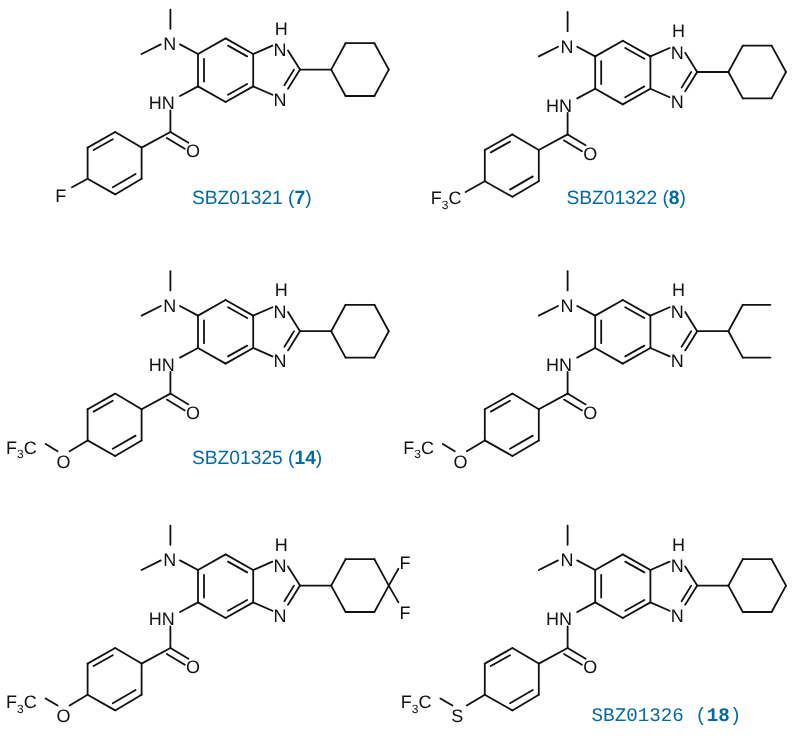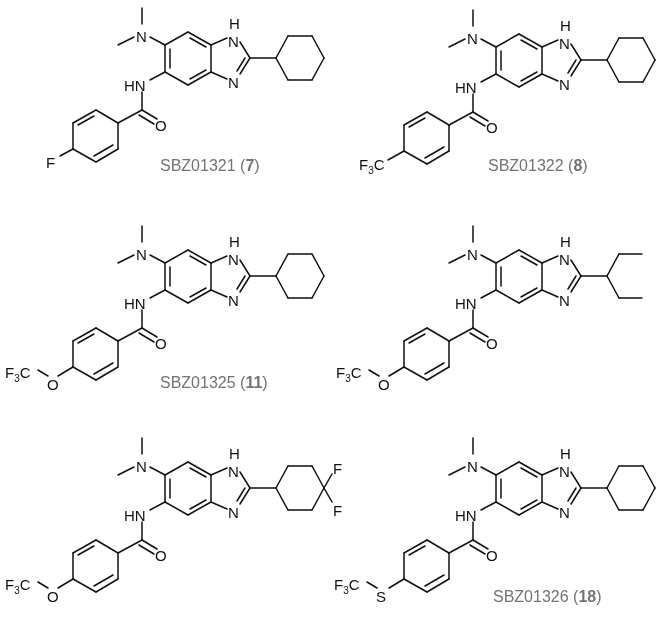"SBZ01321 (7)" .panel-label { color: #737373 -> #0369a1 }
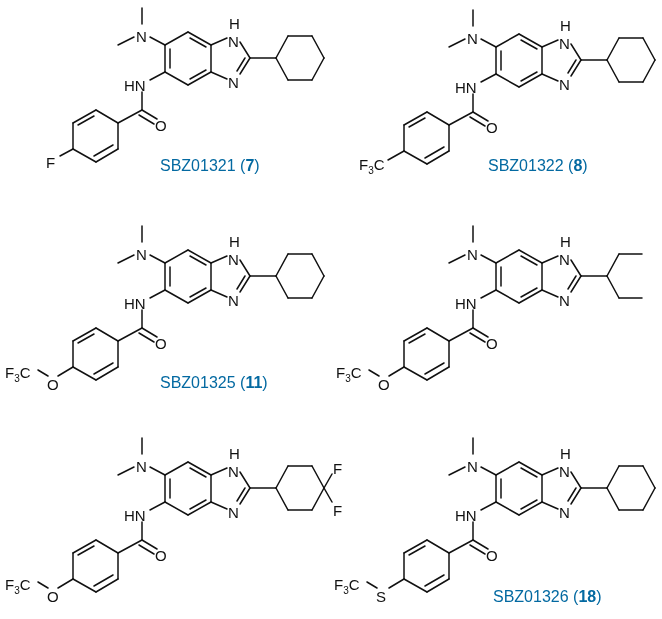"SBZ01322 (8)" div.panel-label { left: 488px -> 472px }
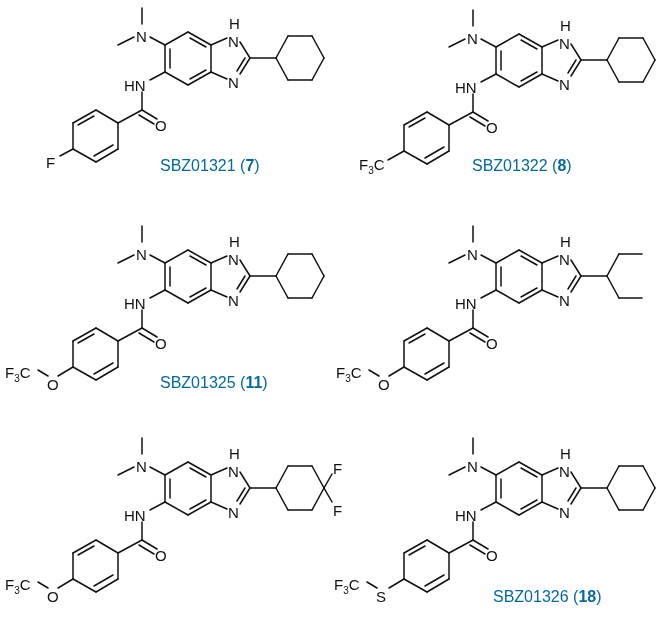"11" span.num { text: 11 -> 14 }
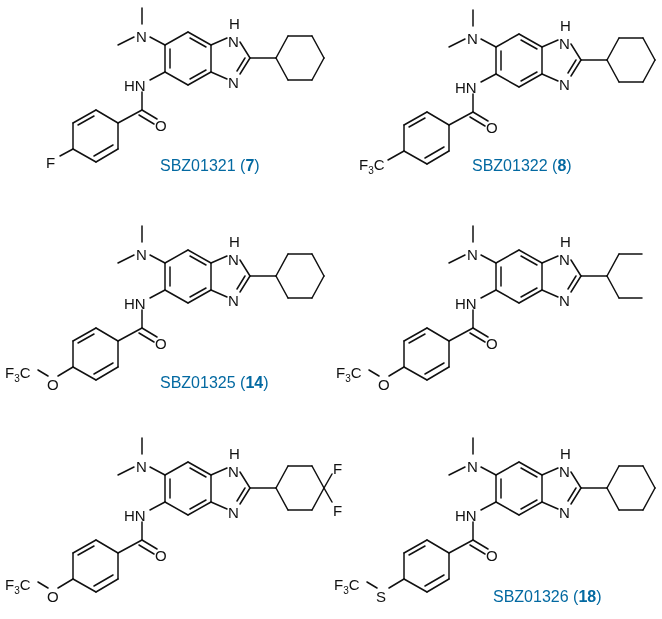"SBZ01326 (18)" div.panel-label { font-family: none -> Liberation Mono, monospace }
